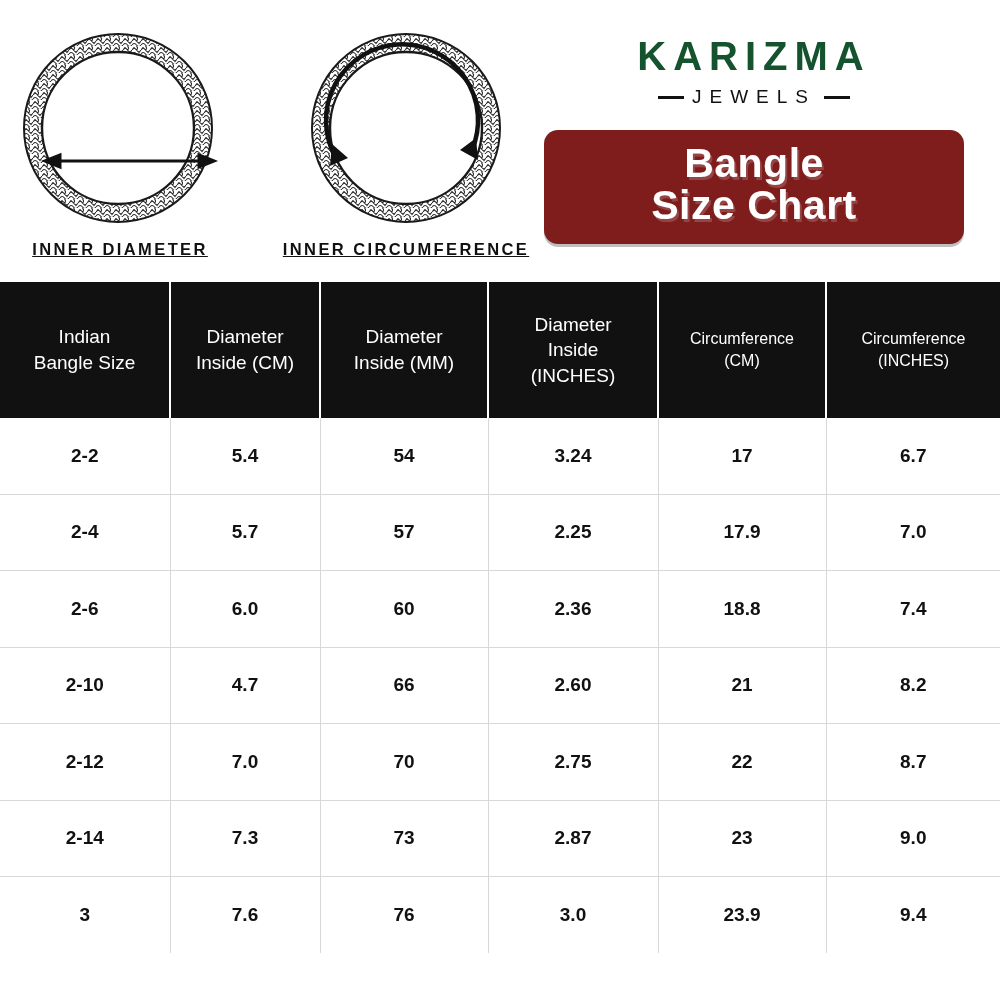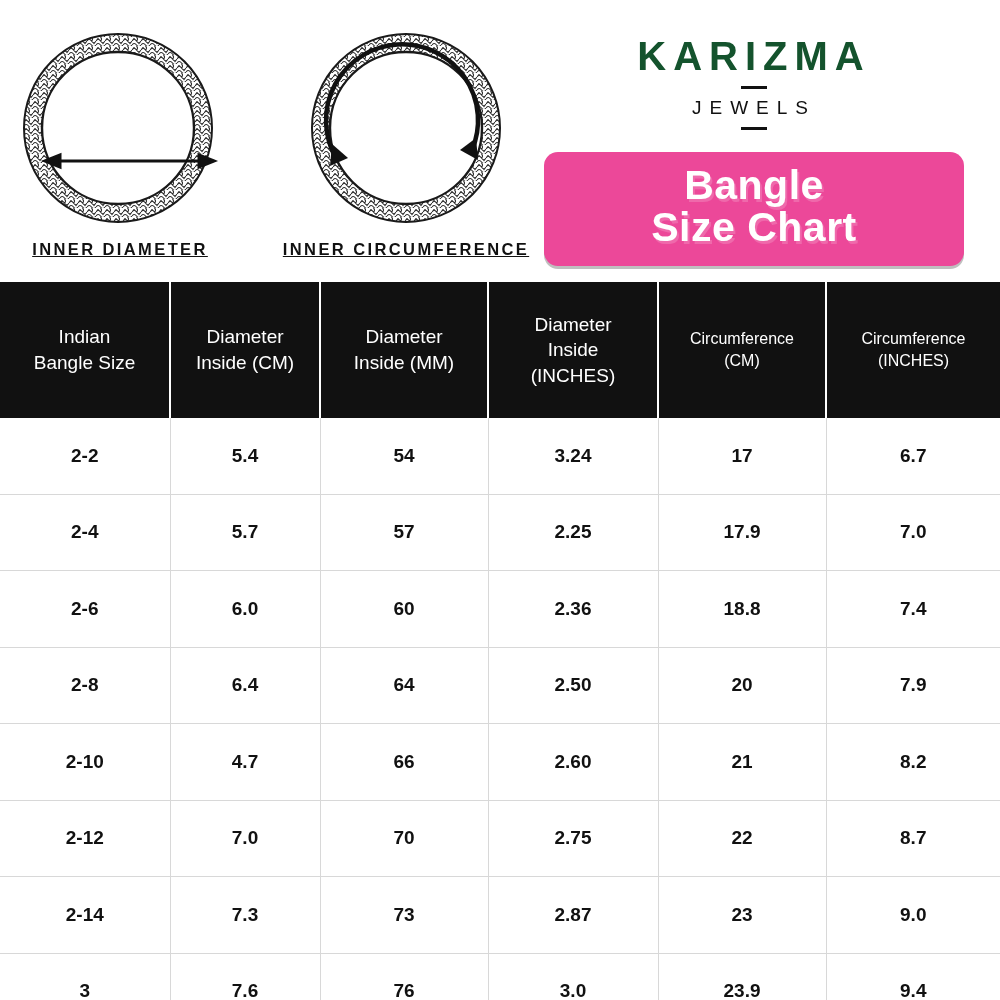"JEWELS" .brand-sub-row { flex-direction: column -> none }
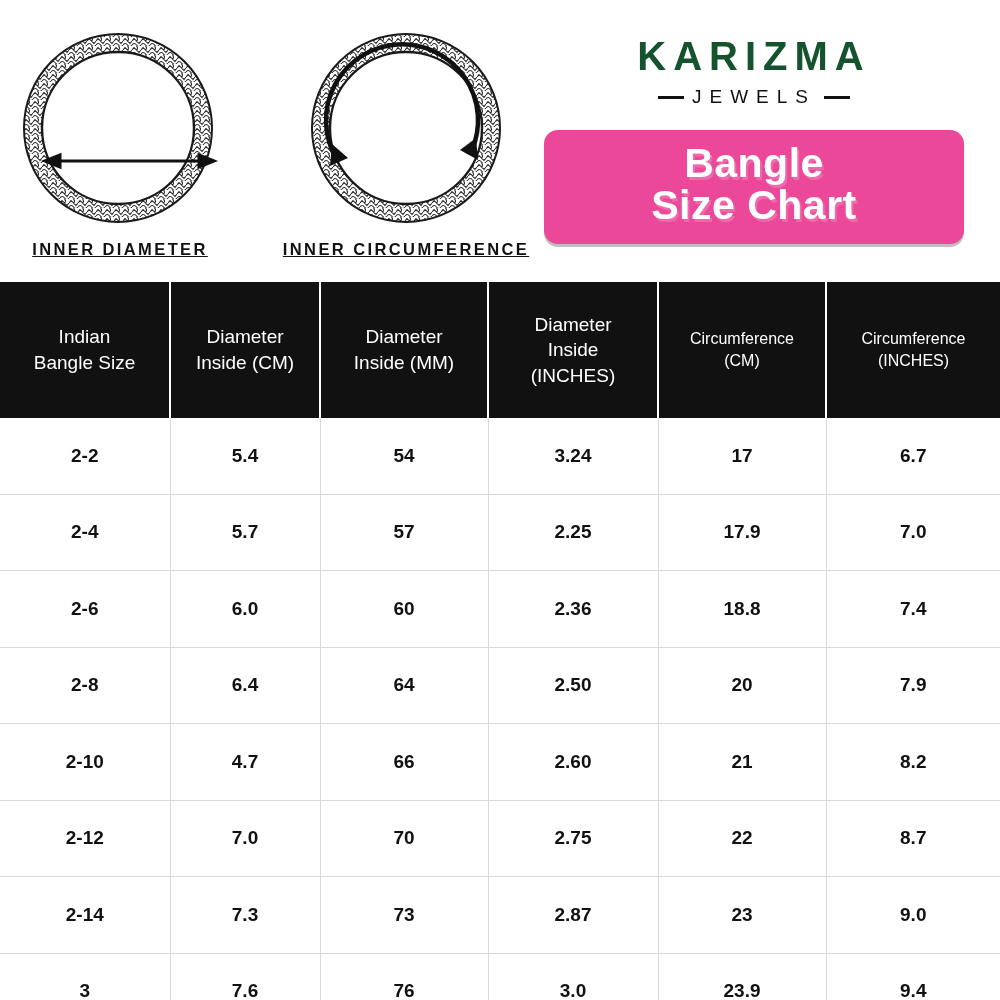"Bangle" .title-block { background: #ec4899 -> #7f1d1d }
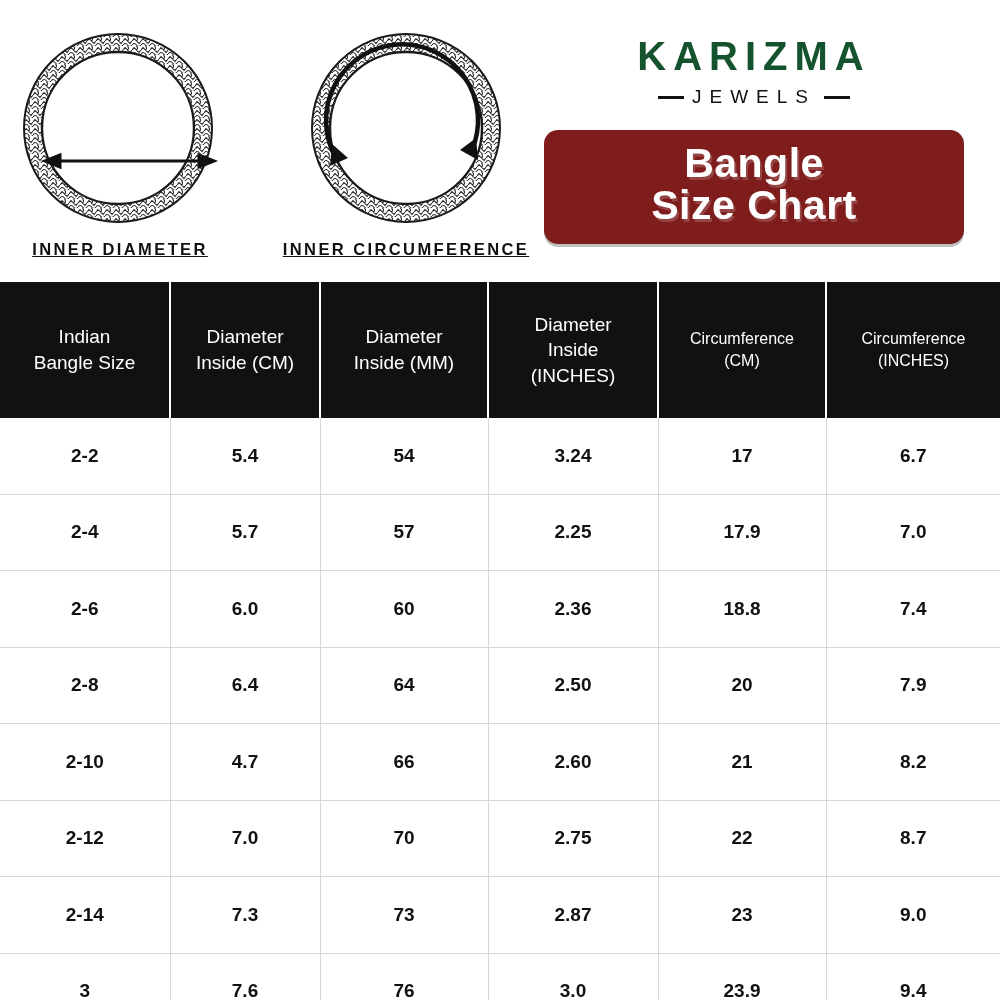"2-8" tr { html: <tr> <td>2-8</td> <td>6.4</td> <td>64</td> <td>2.50</td> <td>20</td> <td>7.9</td> </tr> -> none }
